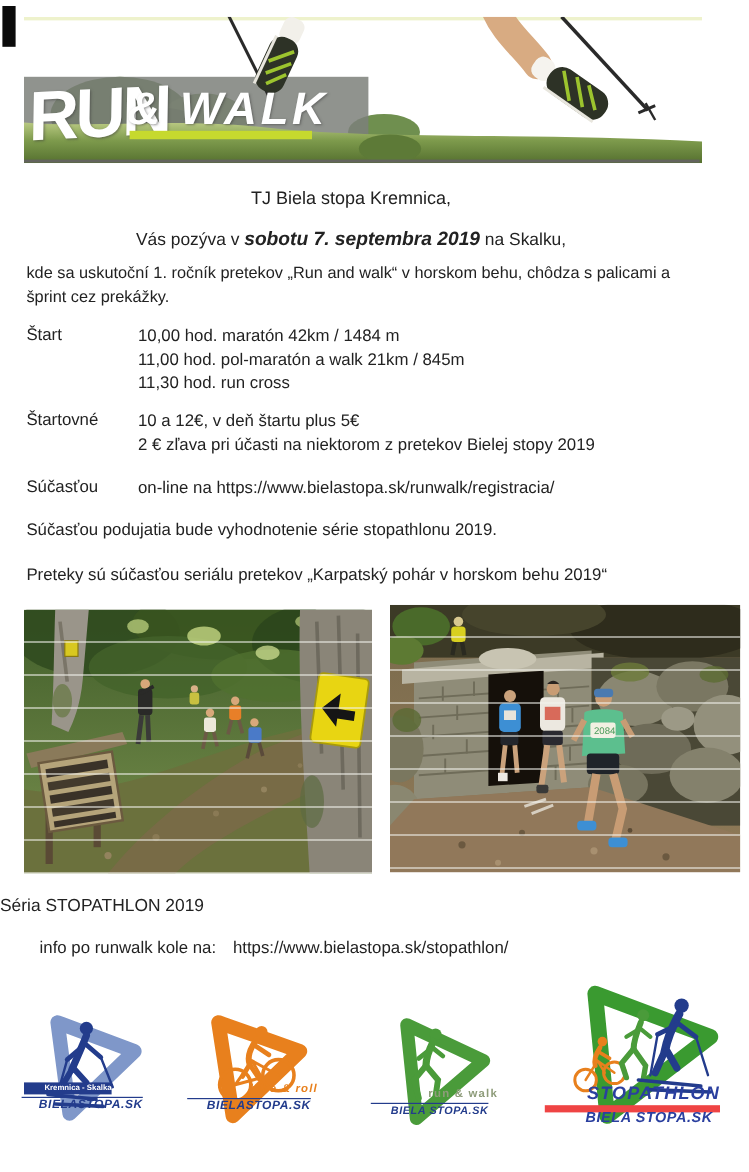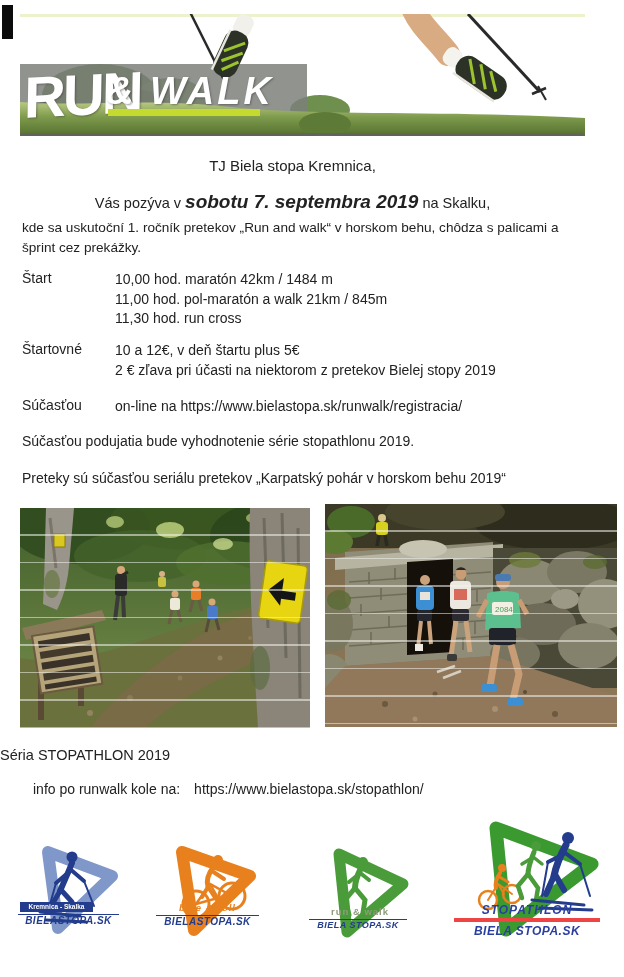"sobotu 7. septembra 2019" .invite b { font-size: 19px -> 16px }
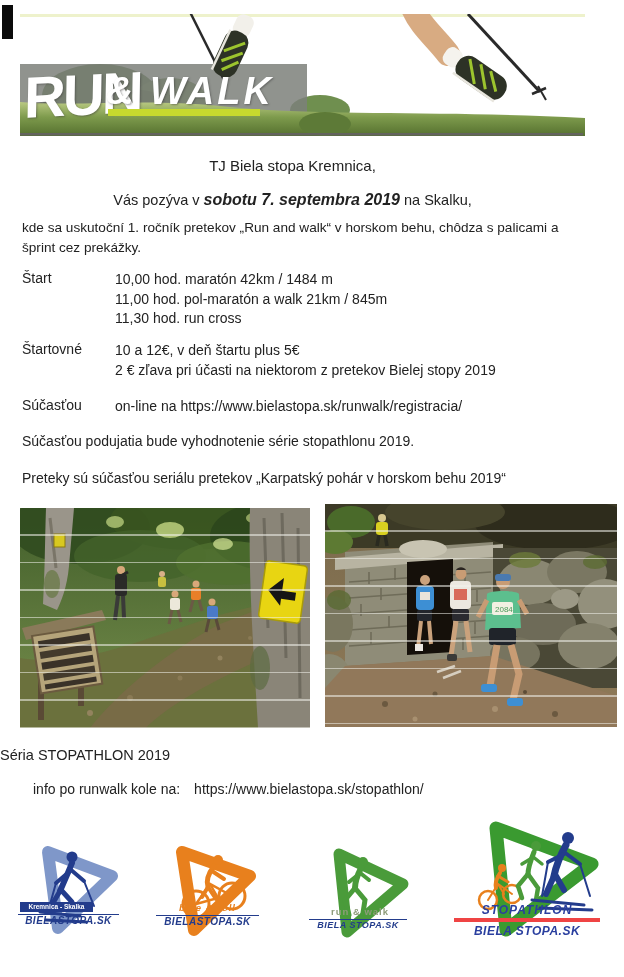"bike & roll" .logo .cap1,.logo .cap2 { text-align: center -> right }
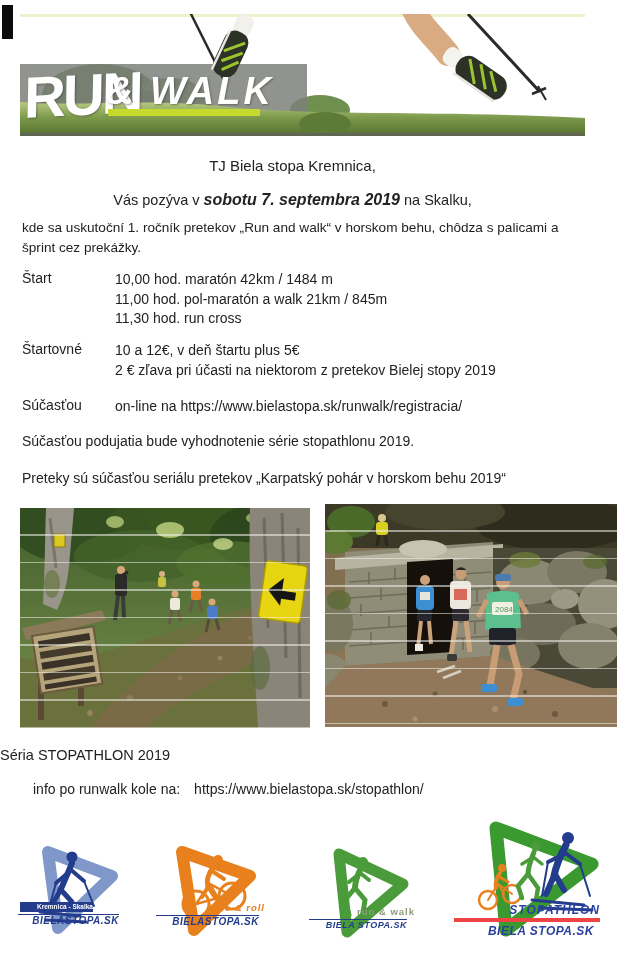"STOPATHLON" .logo4 .cap1 { border-bottom: 4px solid #ef4444 -> 6px solid #ef4444; font-size: 12px -> 15px }
